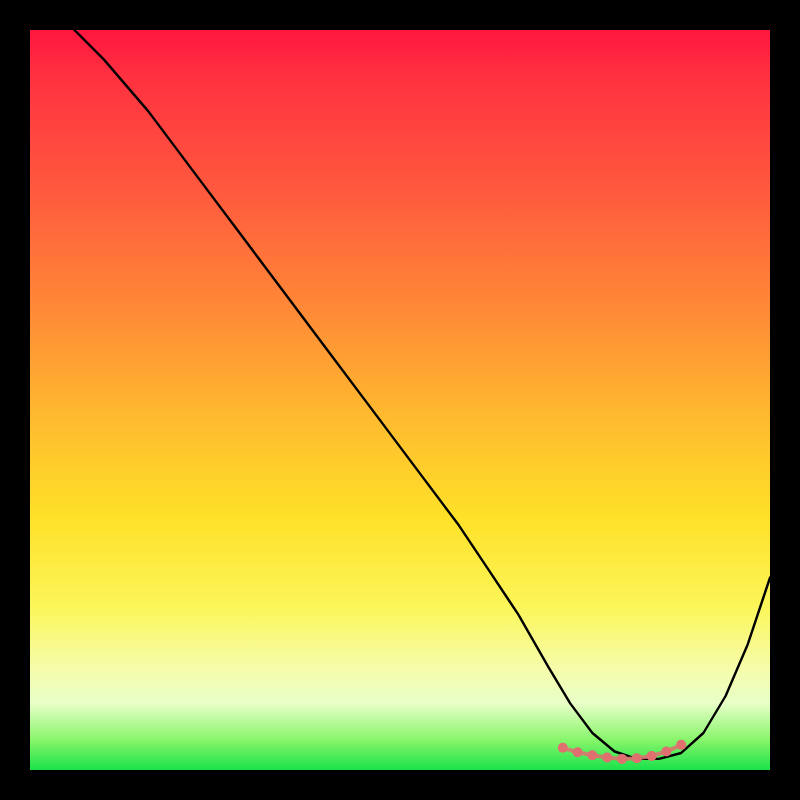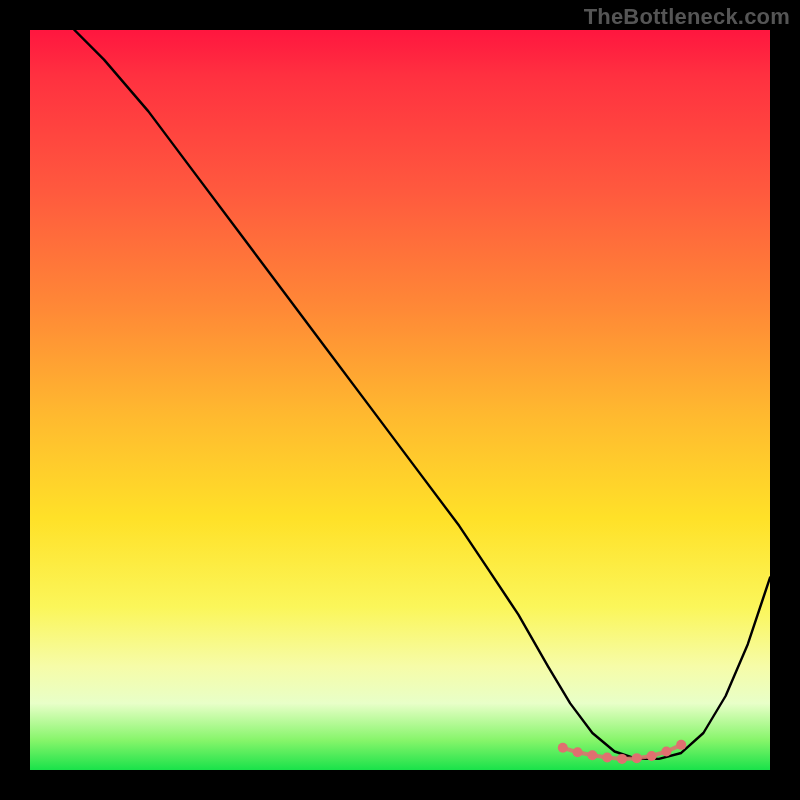"TheBottleneck.com" div.watermark { html: <div>TheBottleneck.com</div> -> none }
